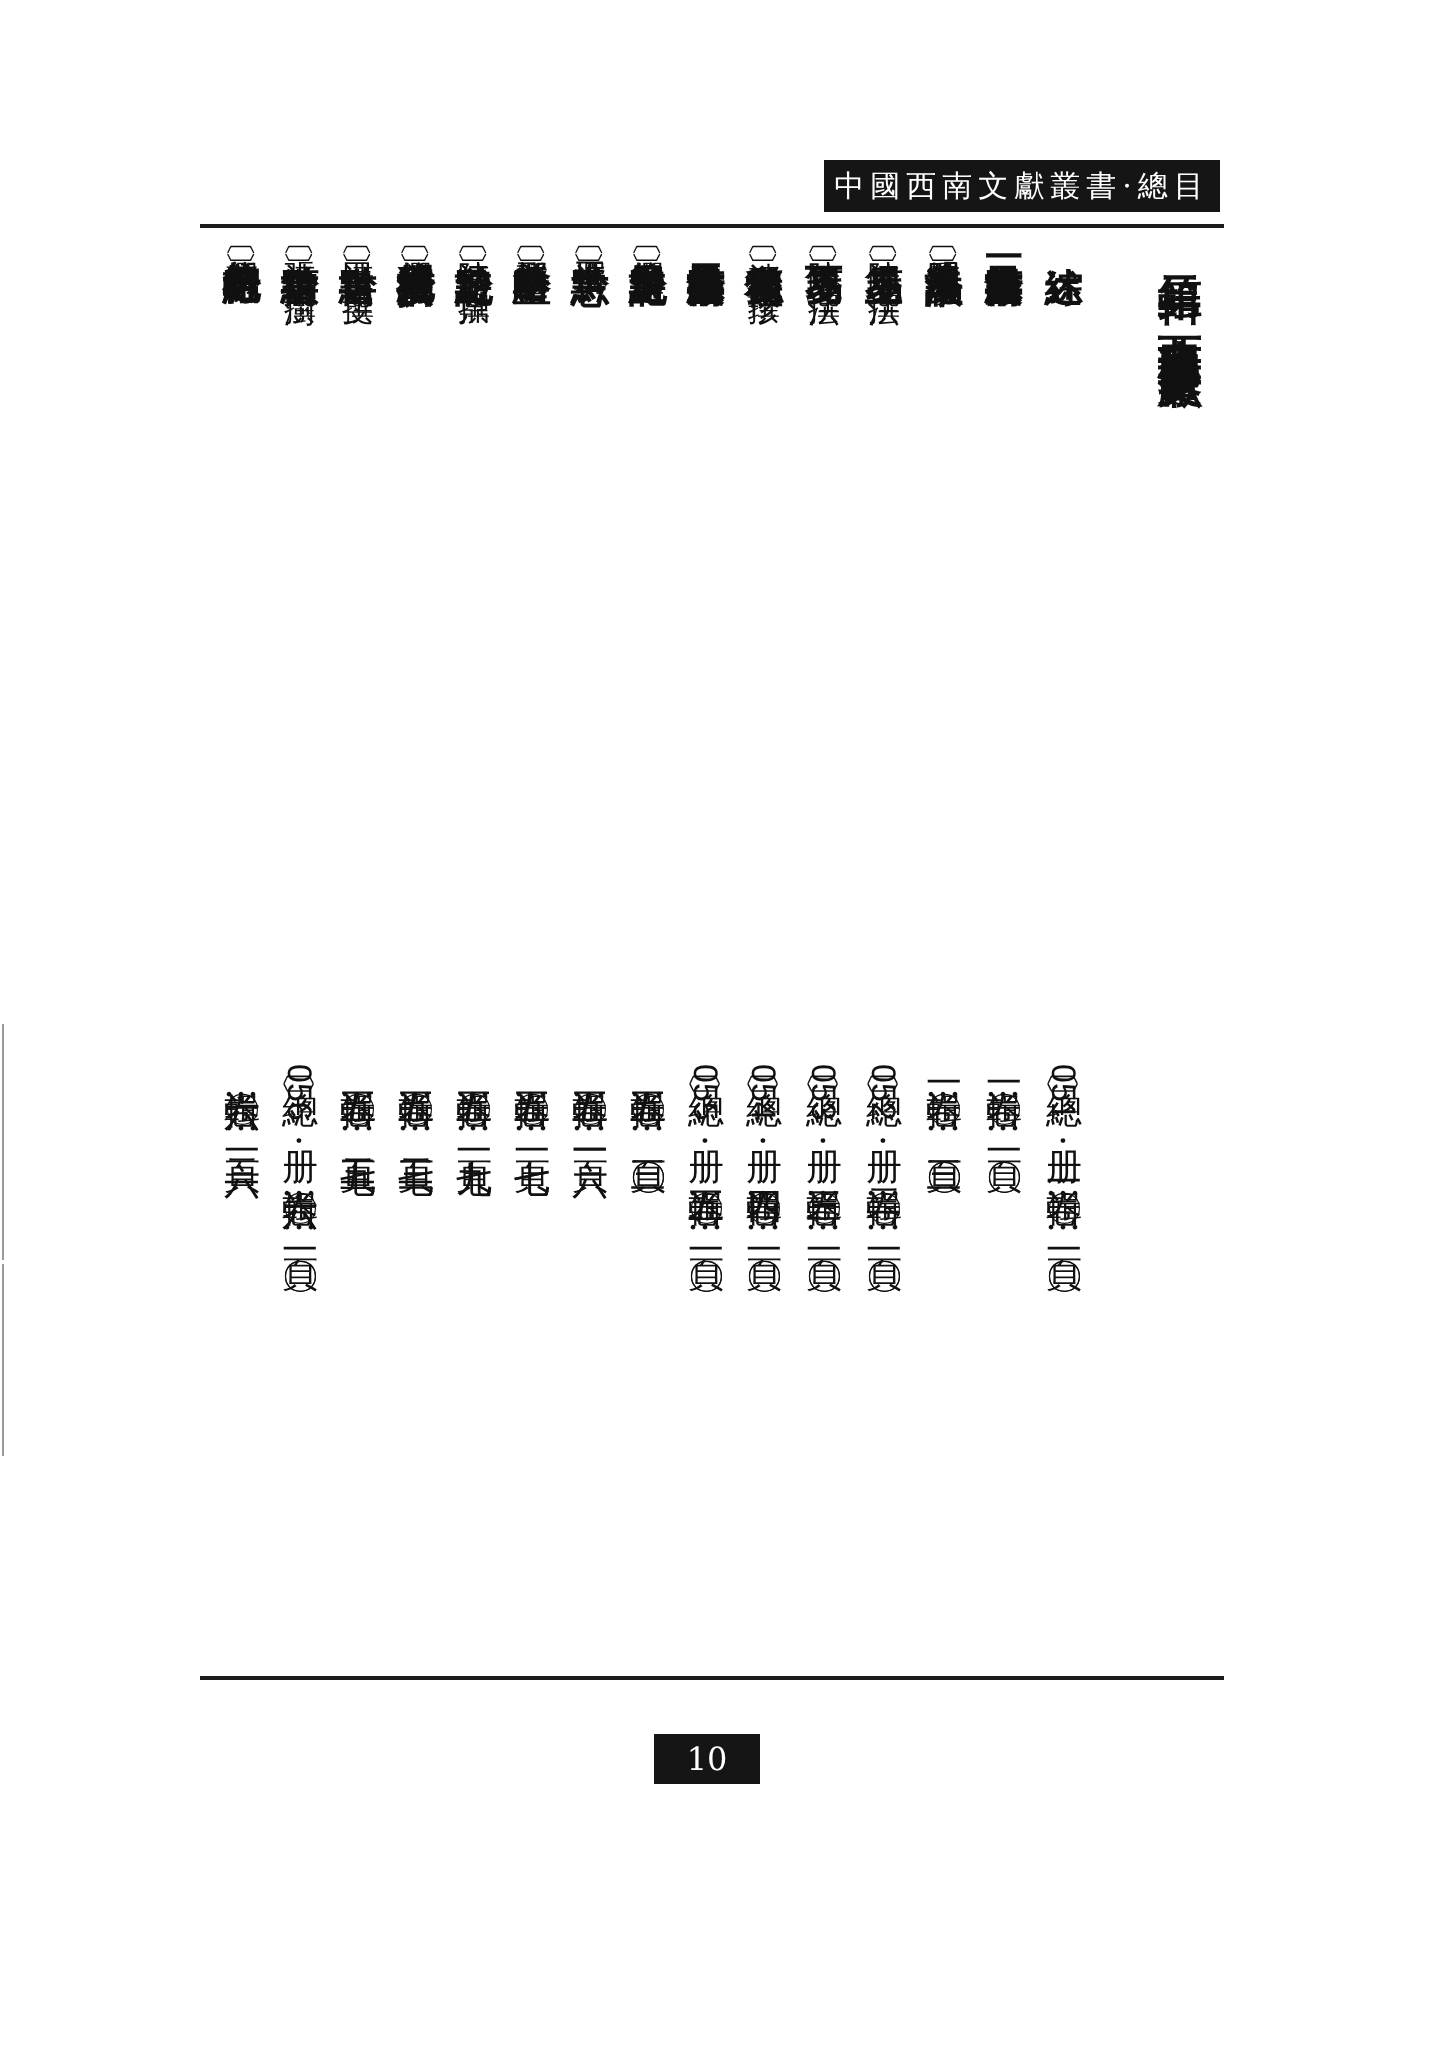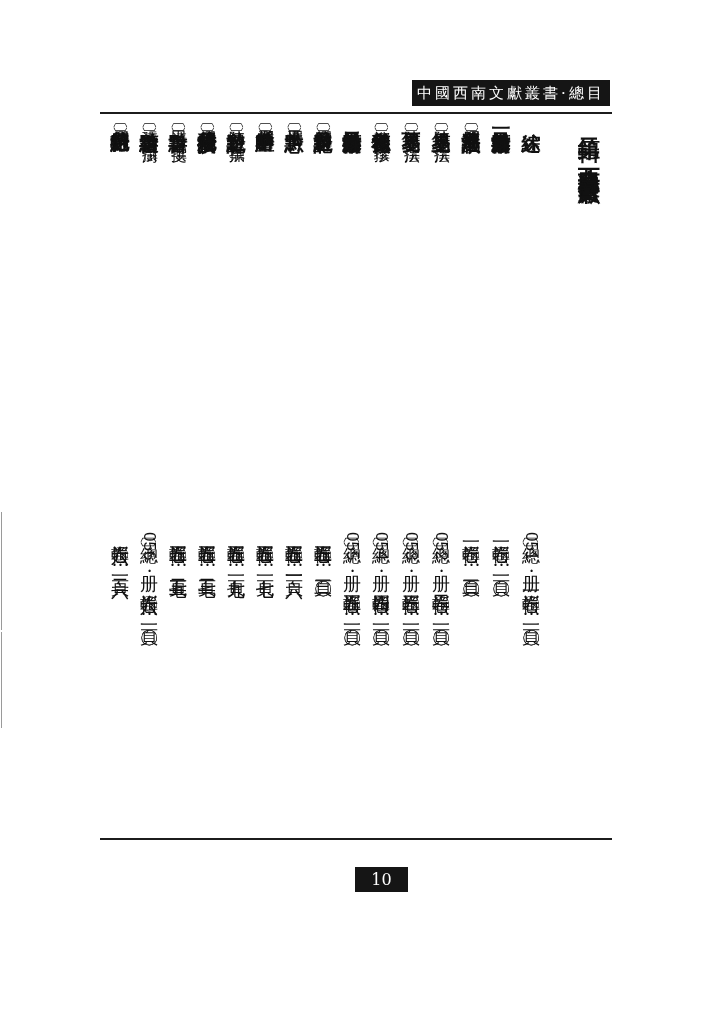"10" .page-num { margin-left: 28px -> none }
